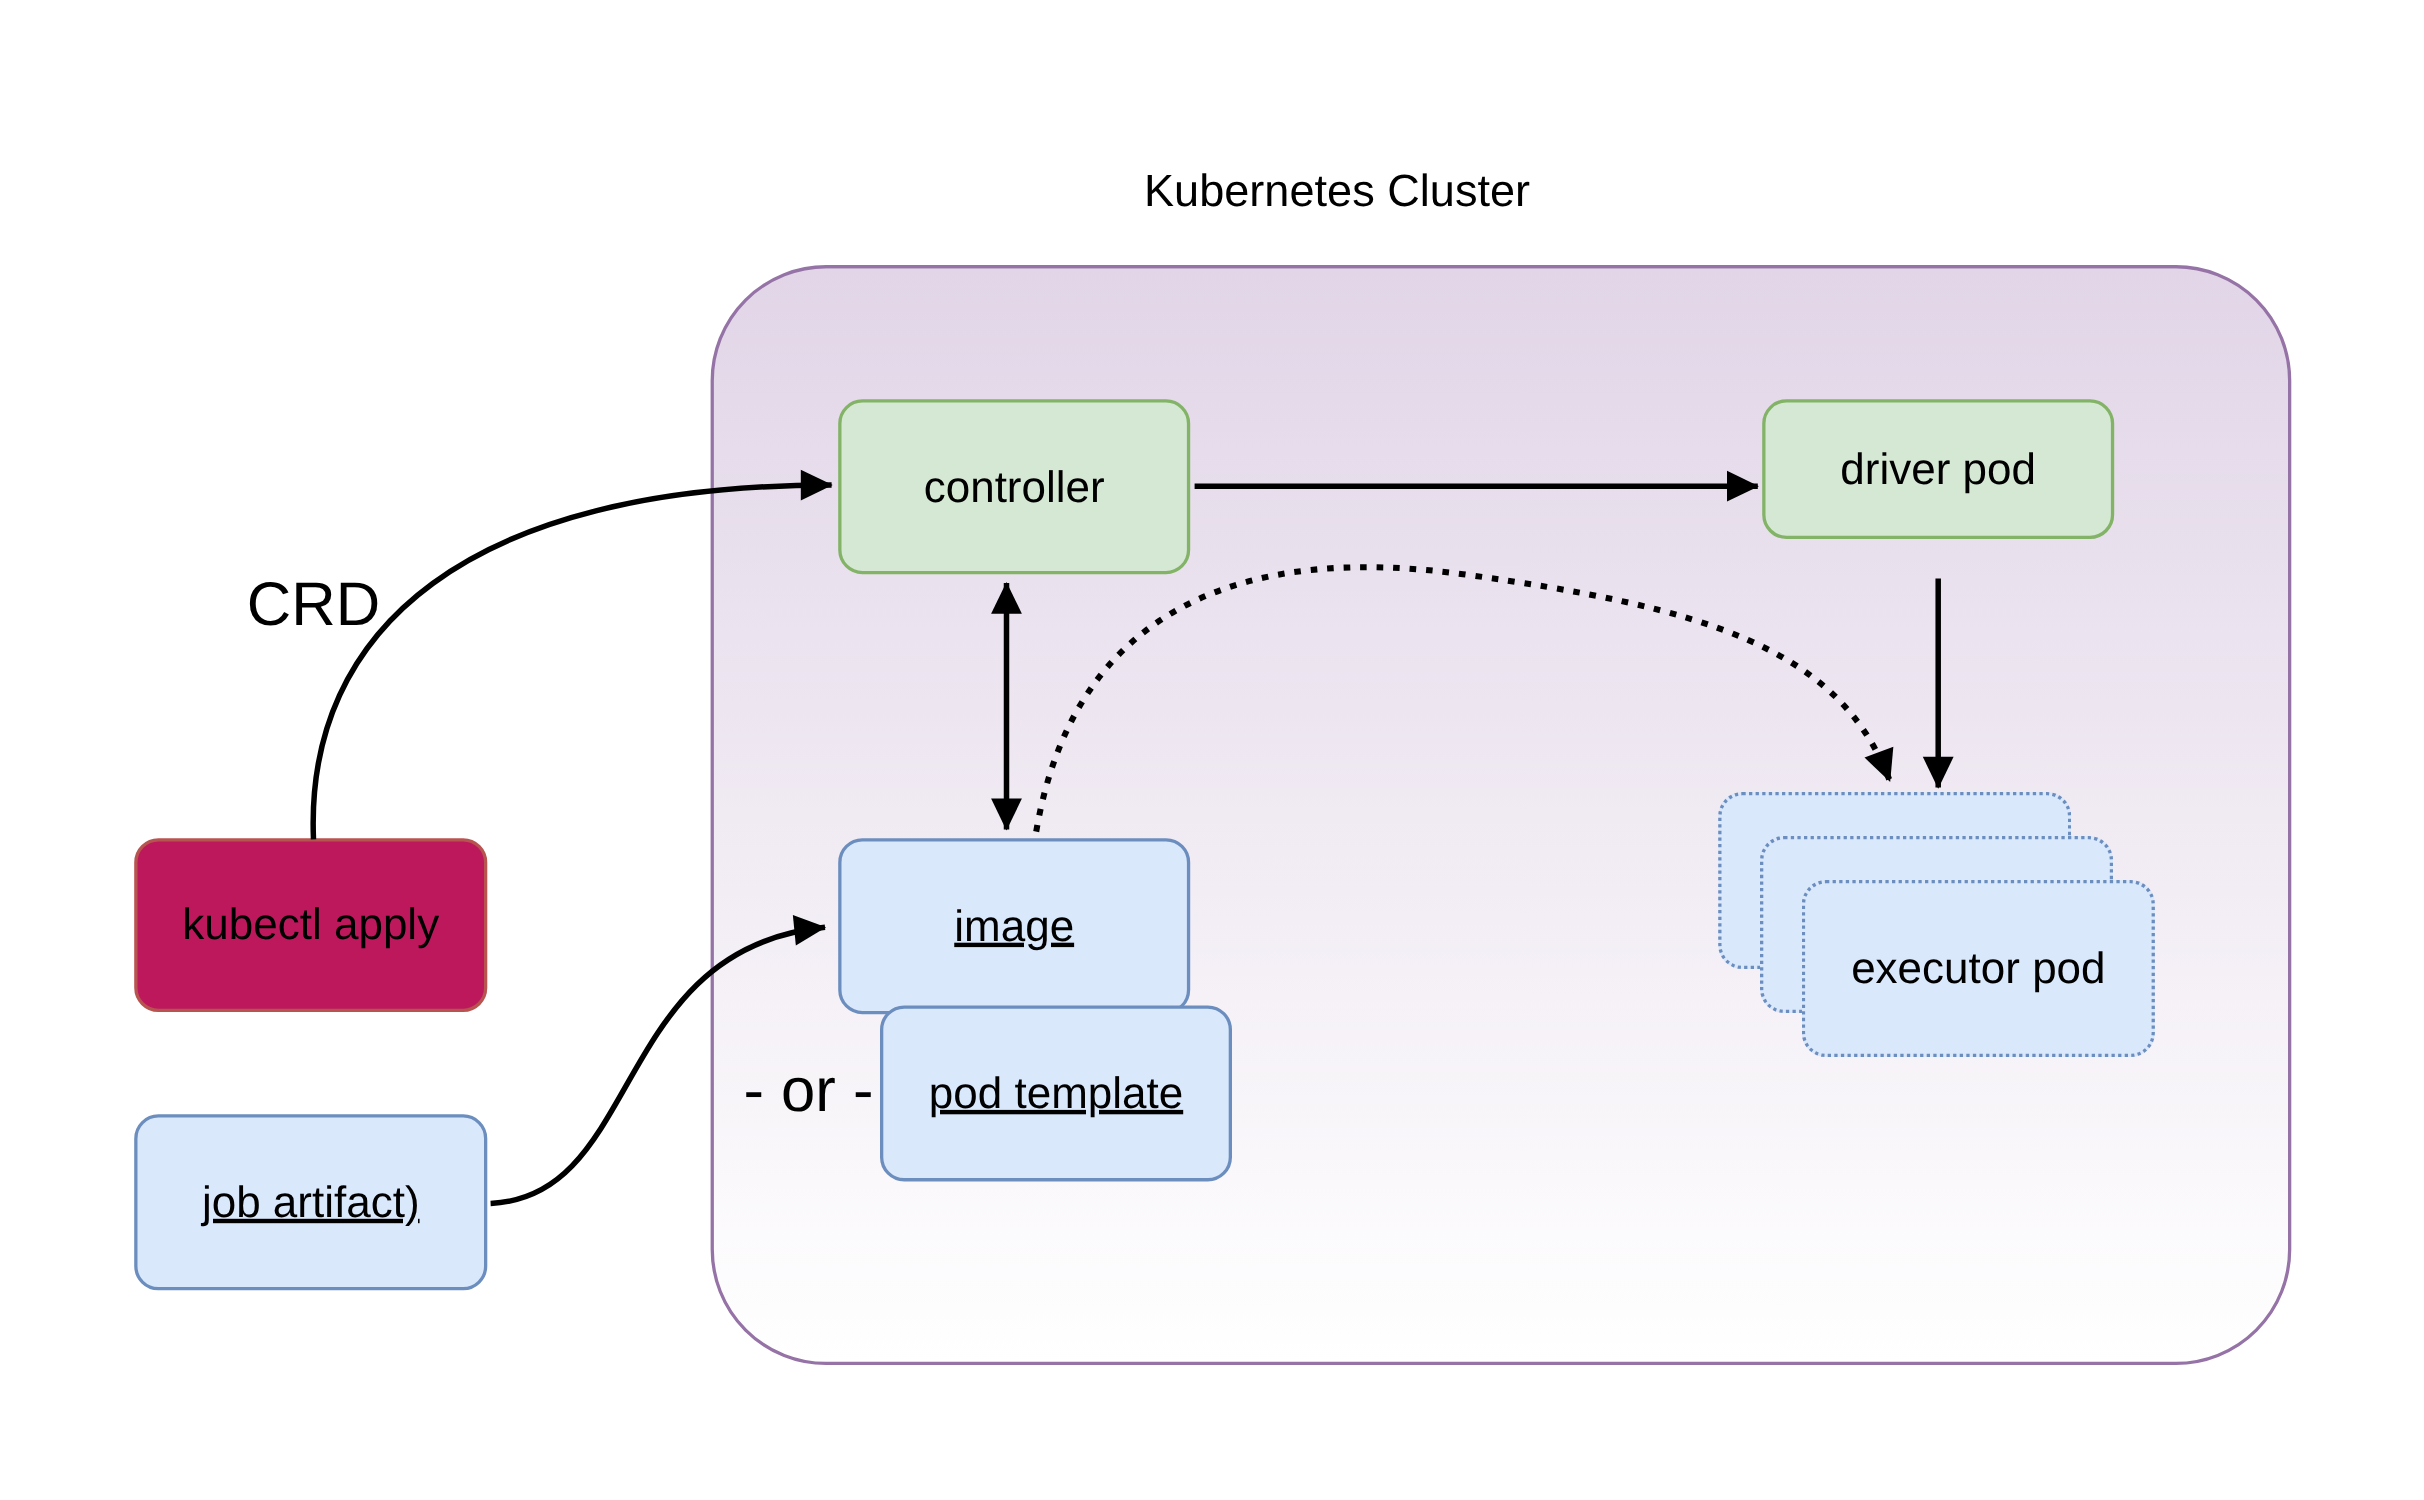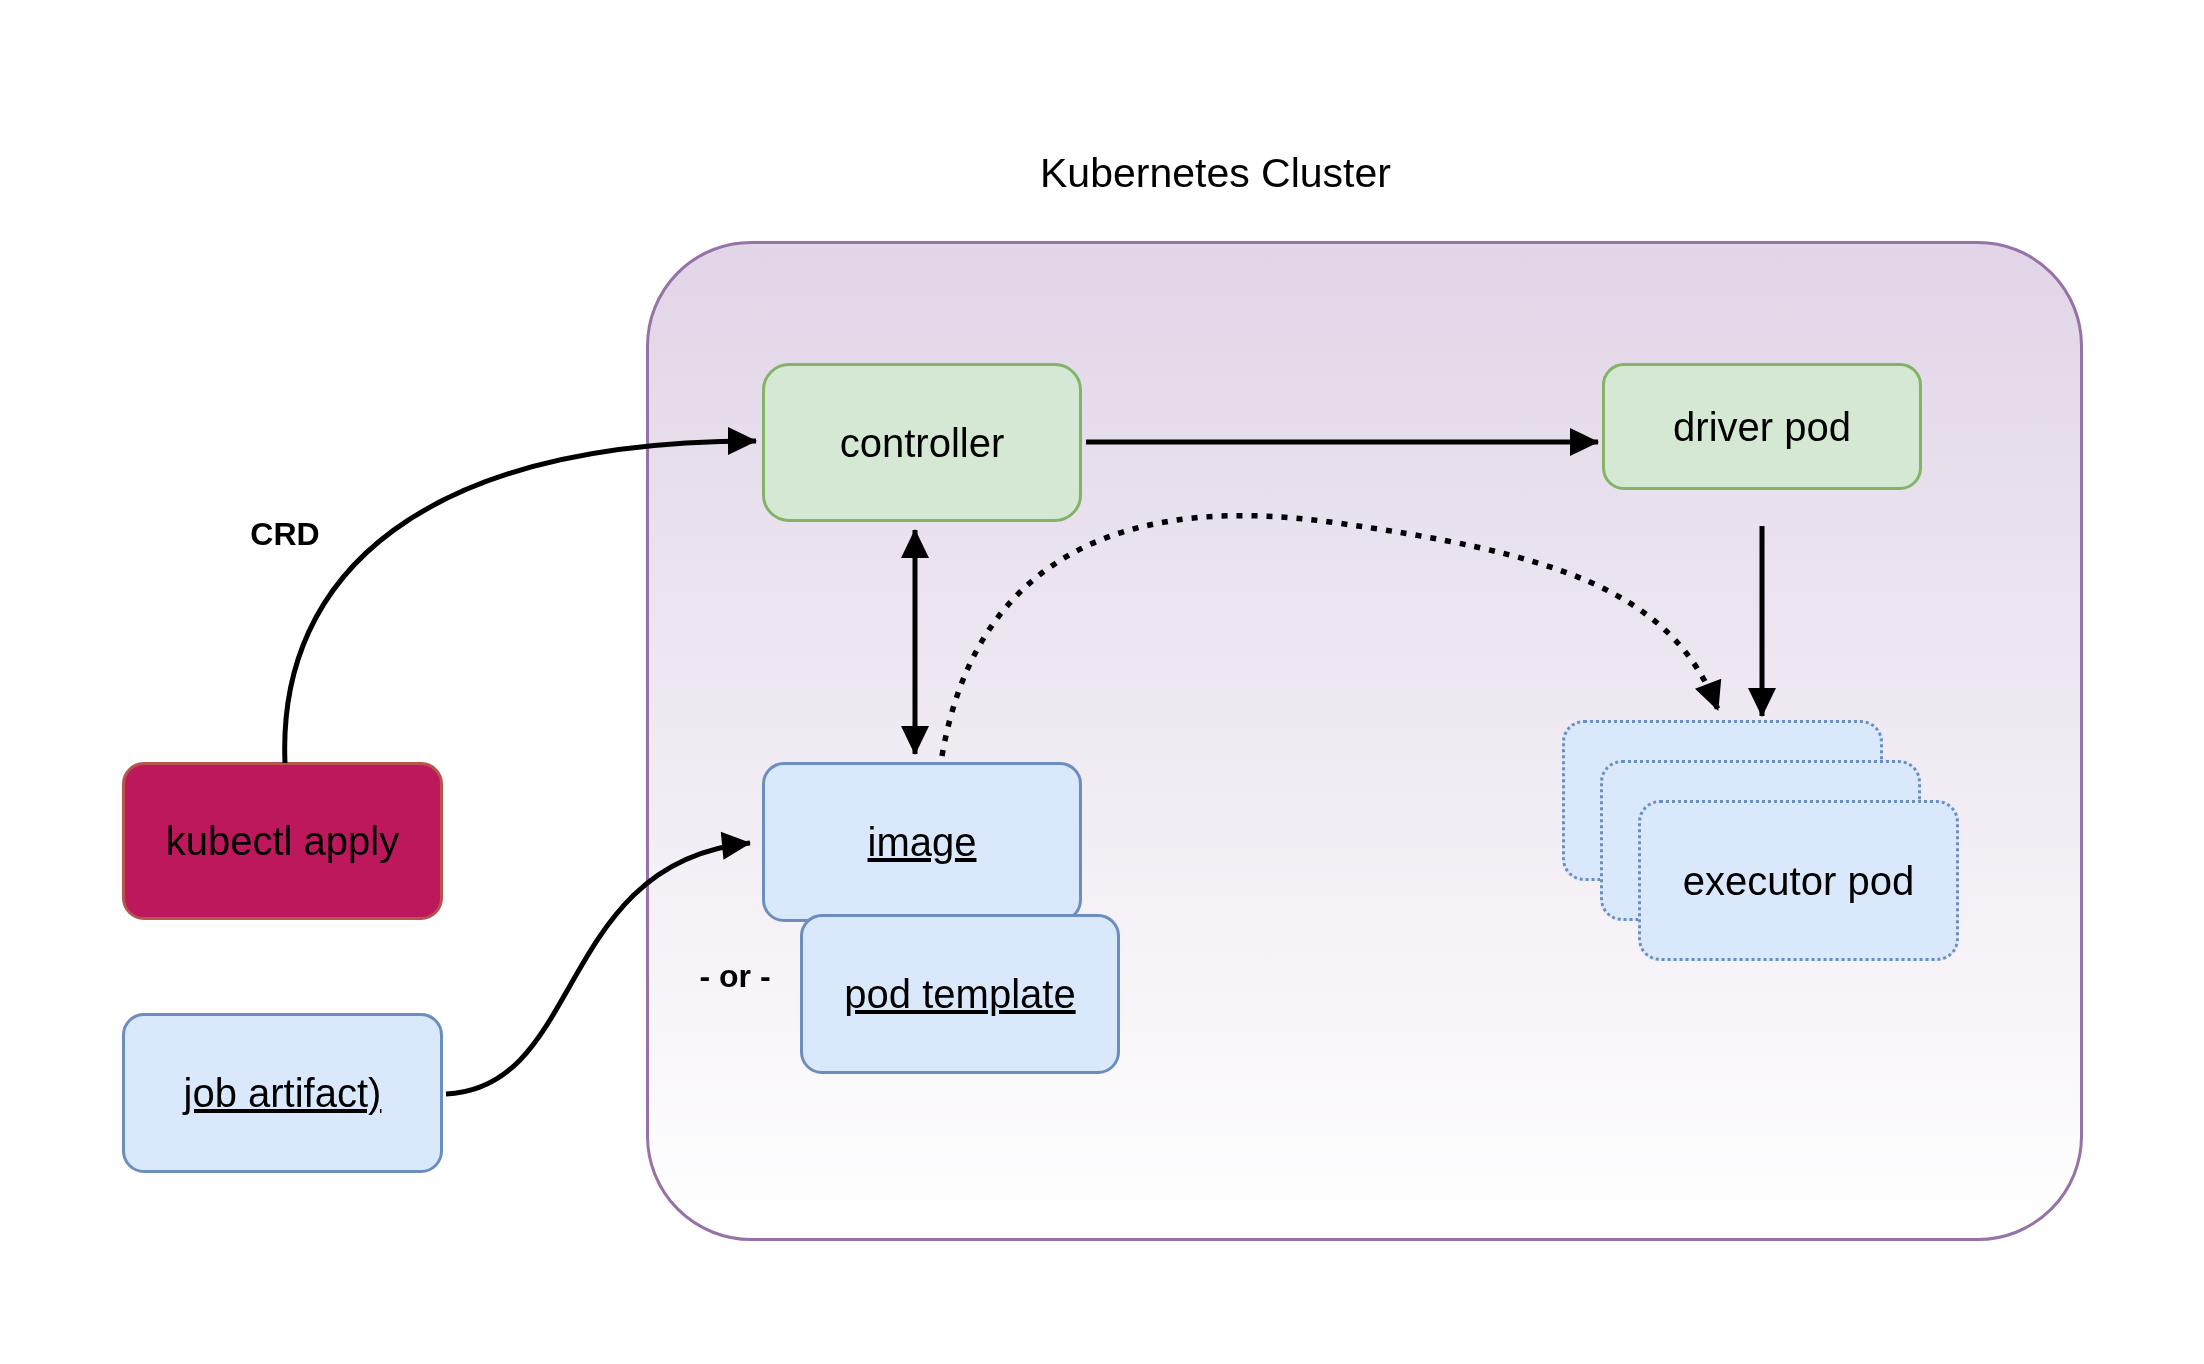"controller" .n-controller { border-radius: 27px -> none }
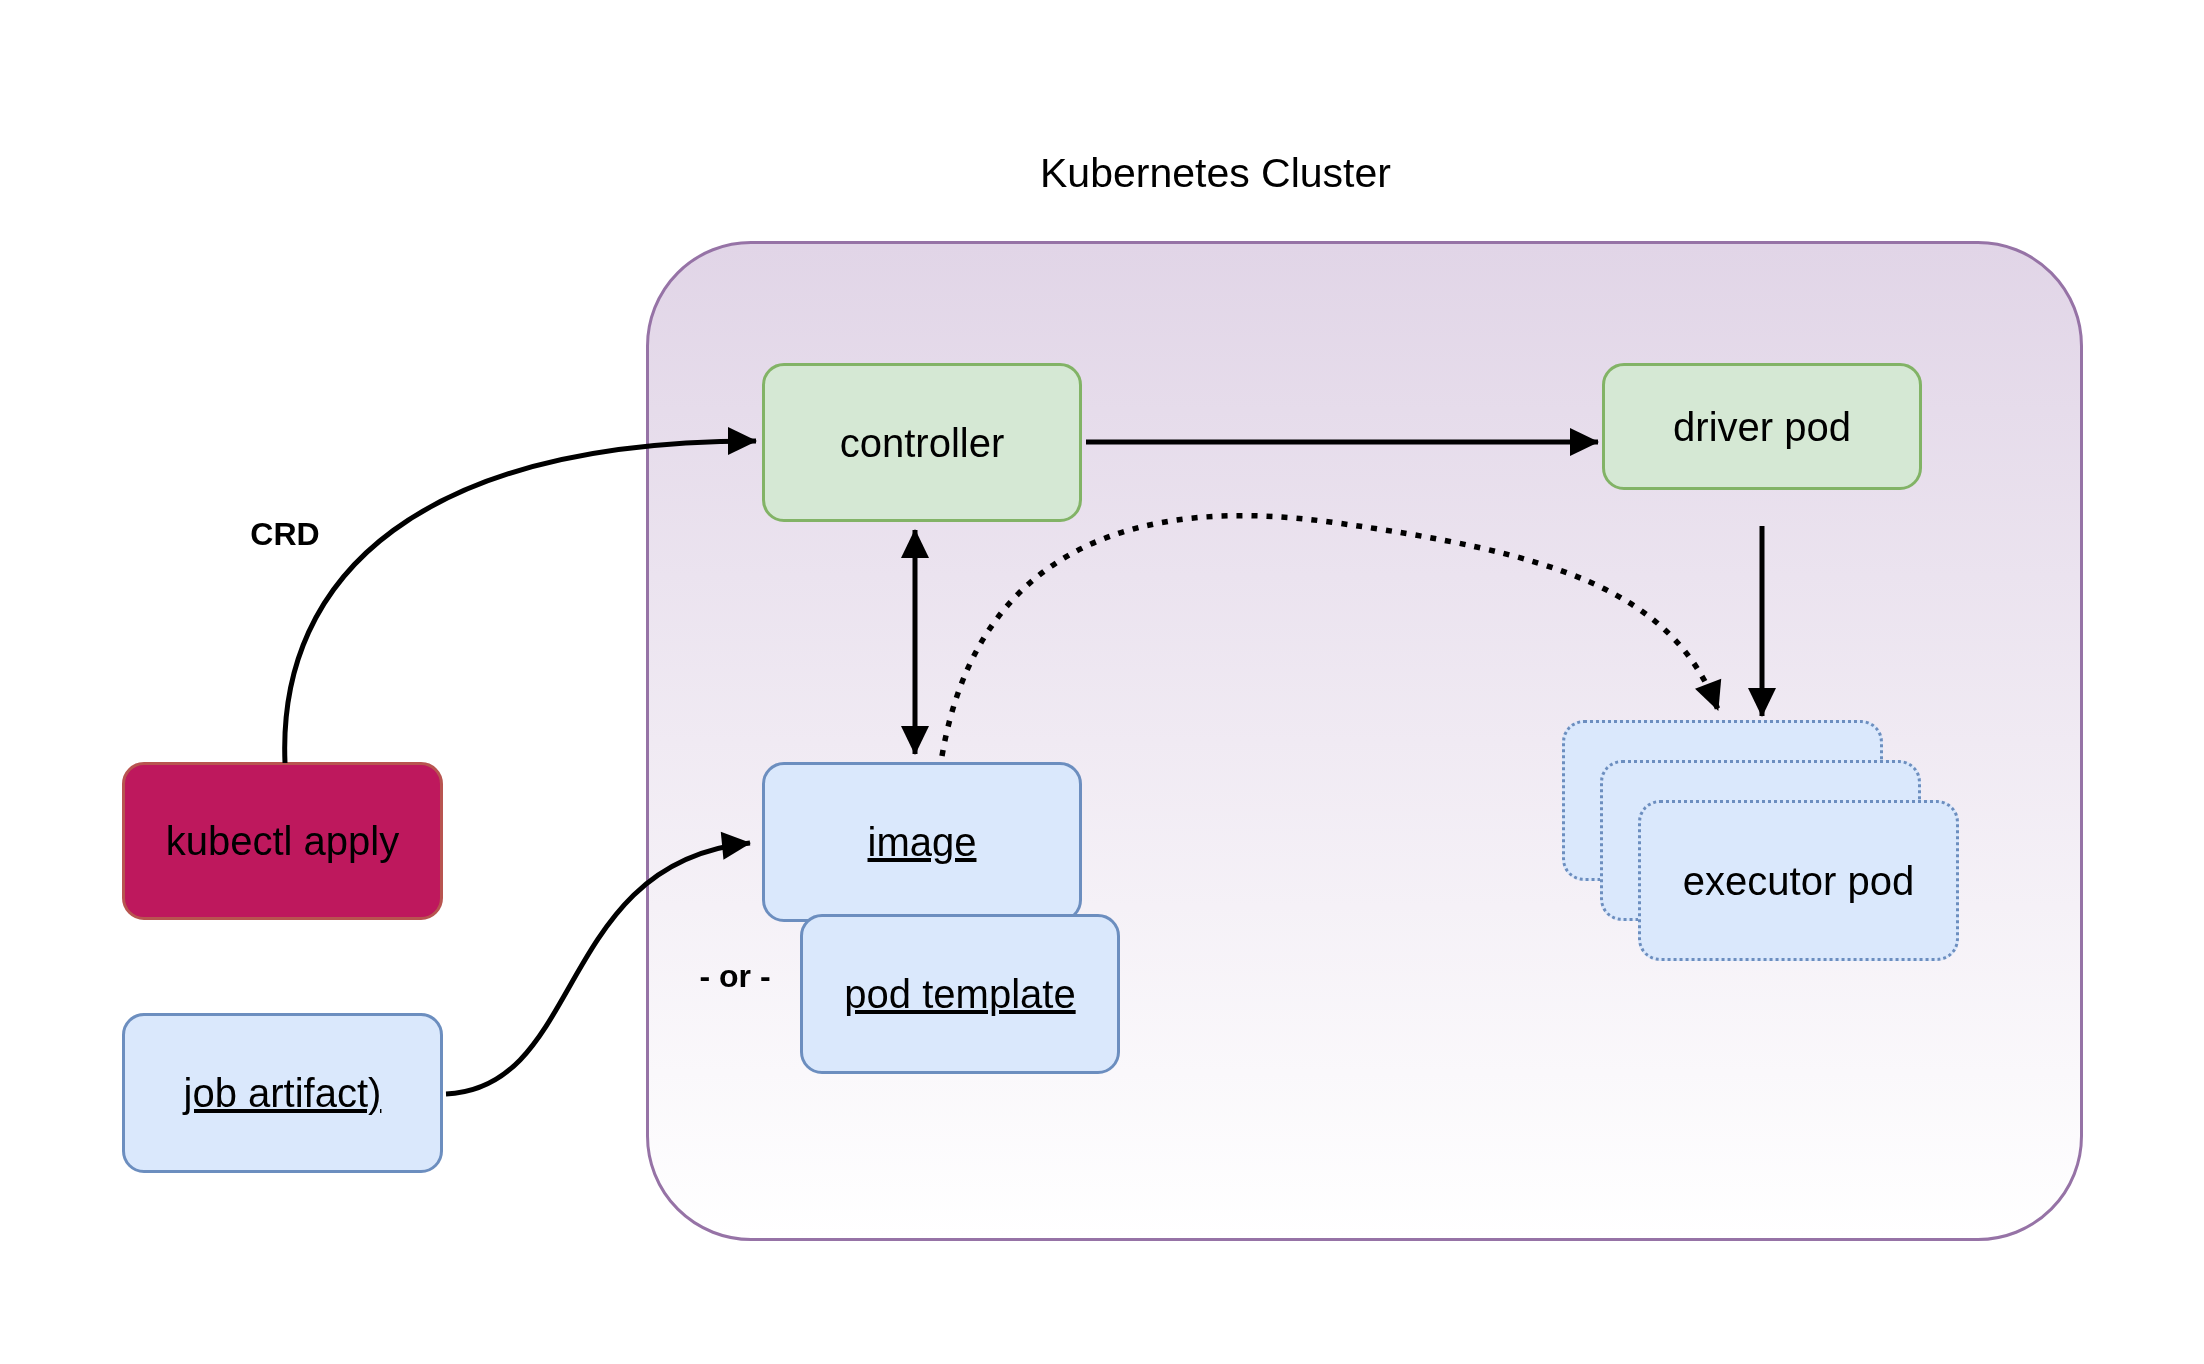"CRD" .free-label { font-size: 32px -> 56px; font-weight: bold -> none }
